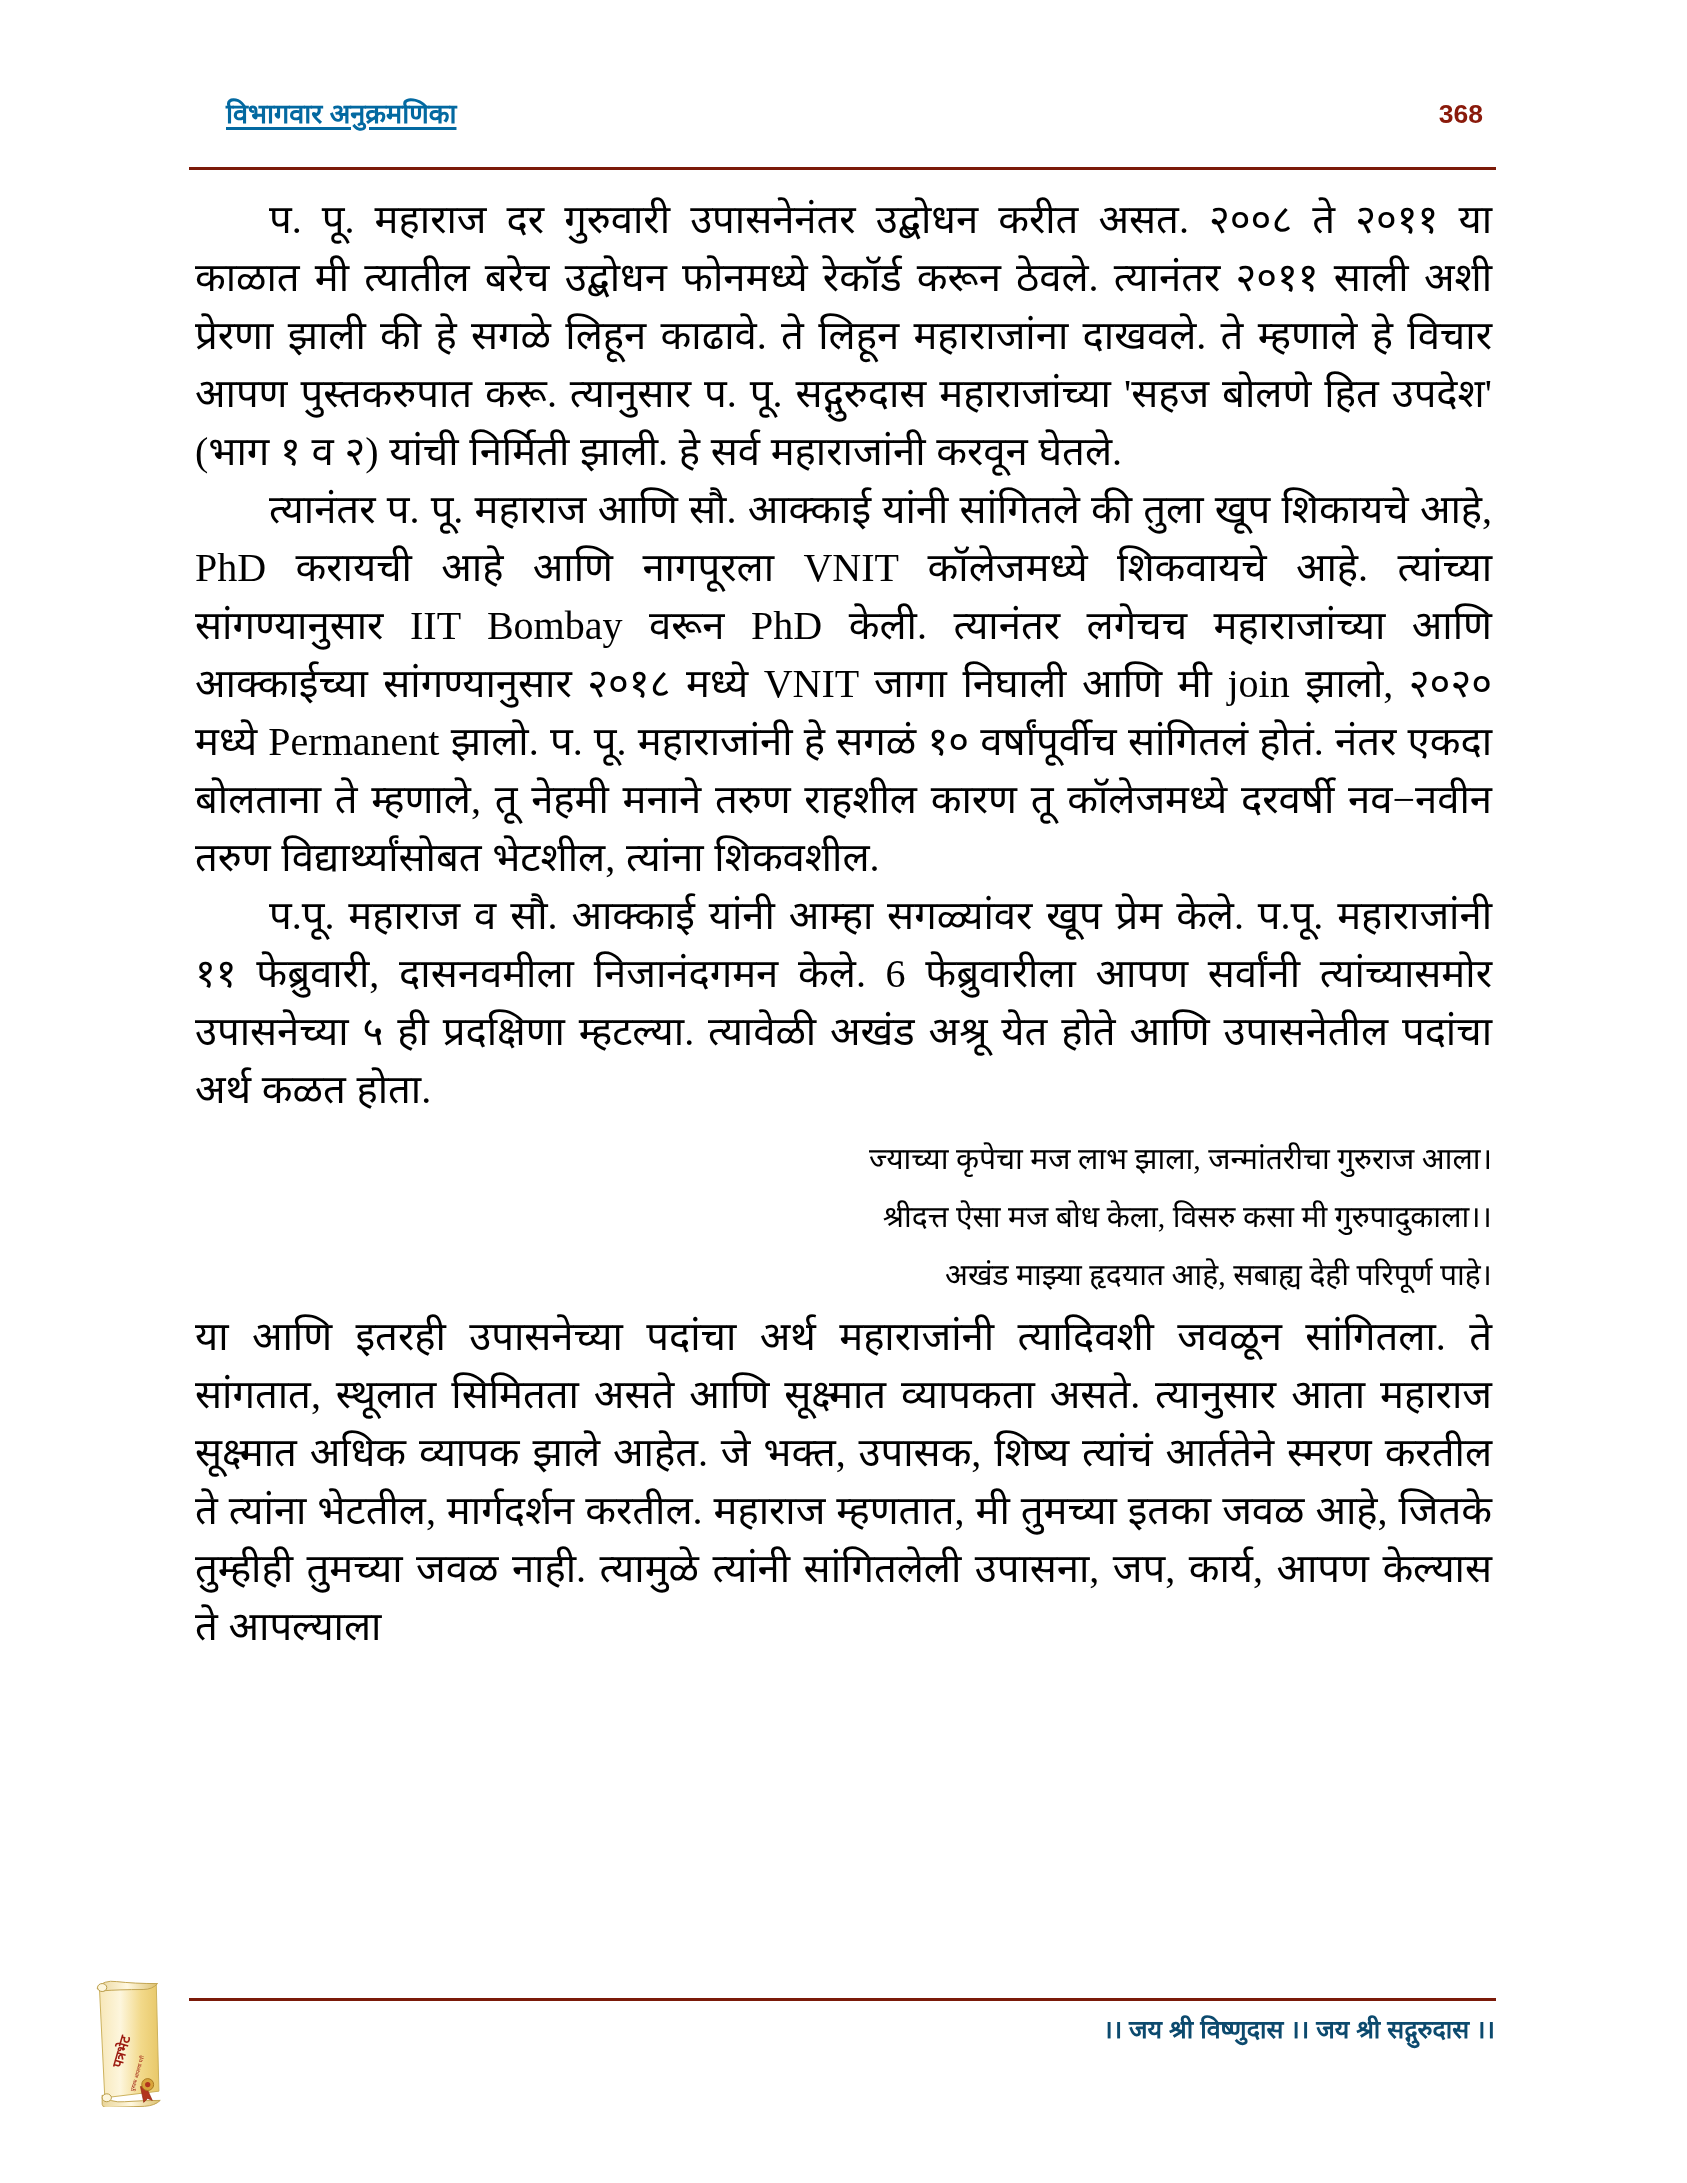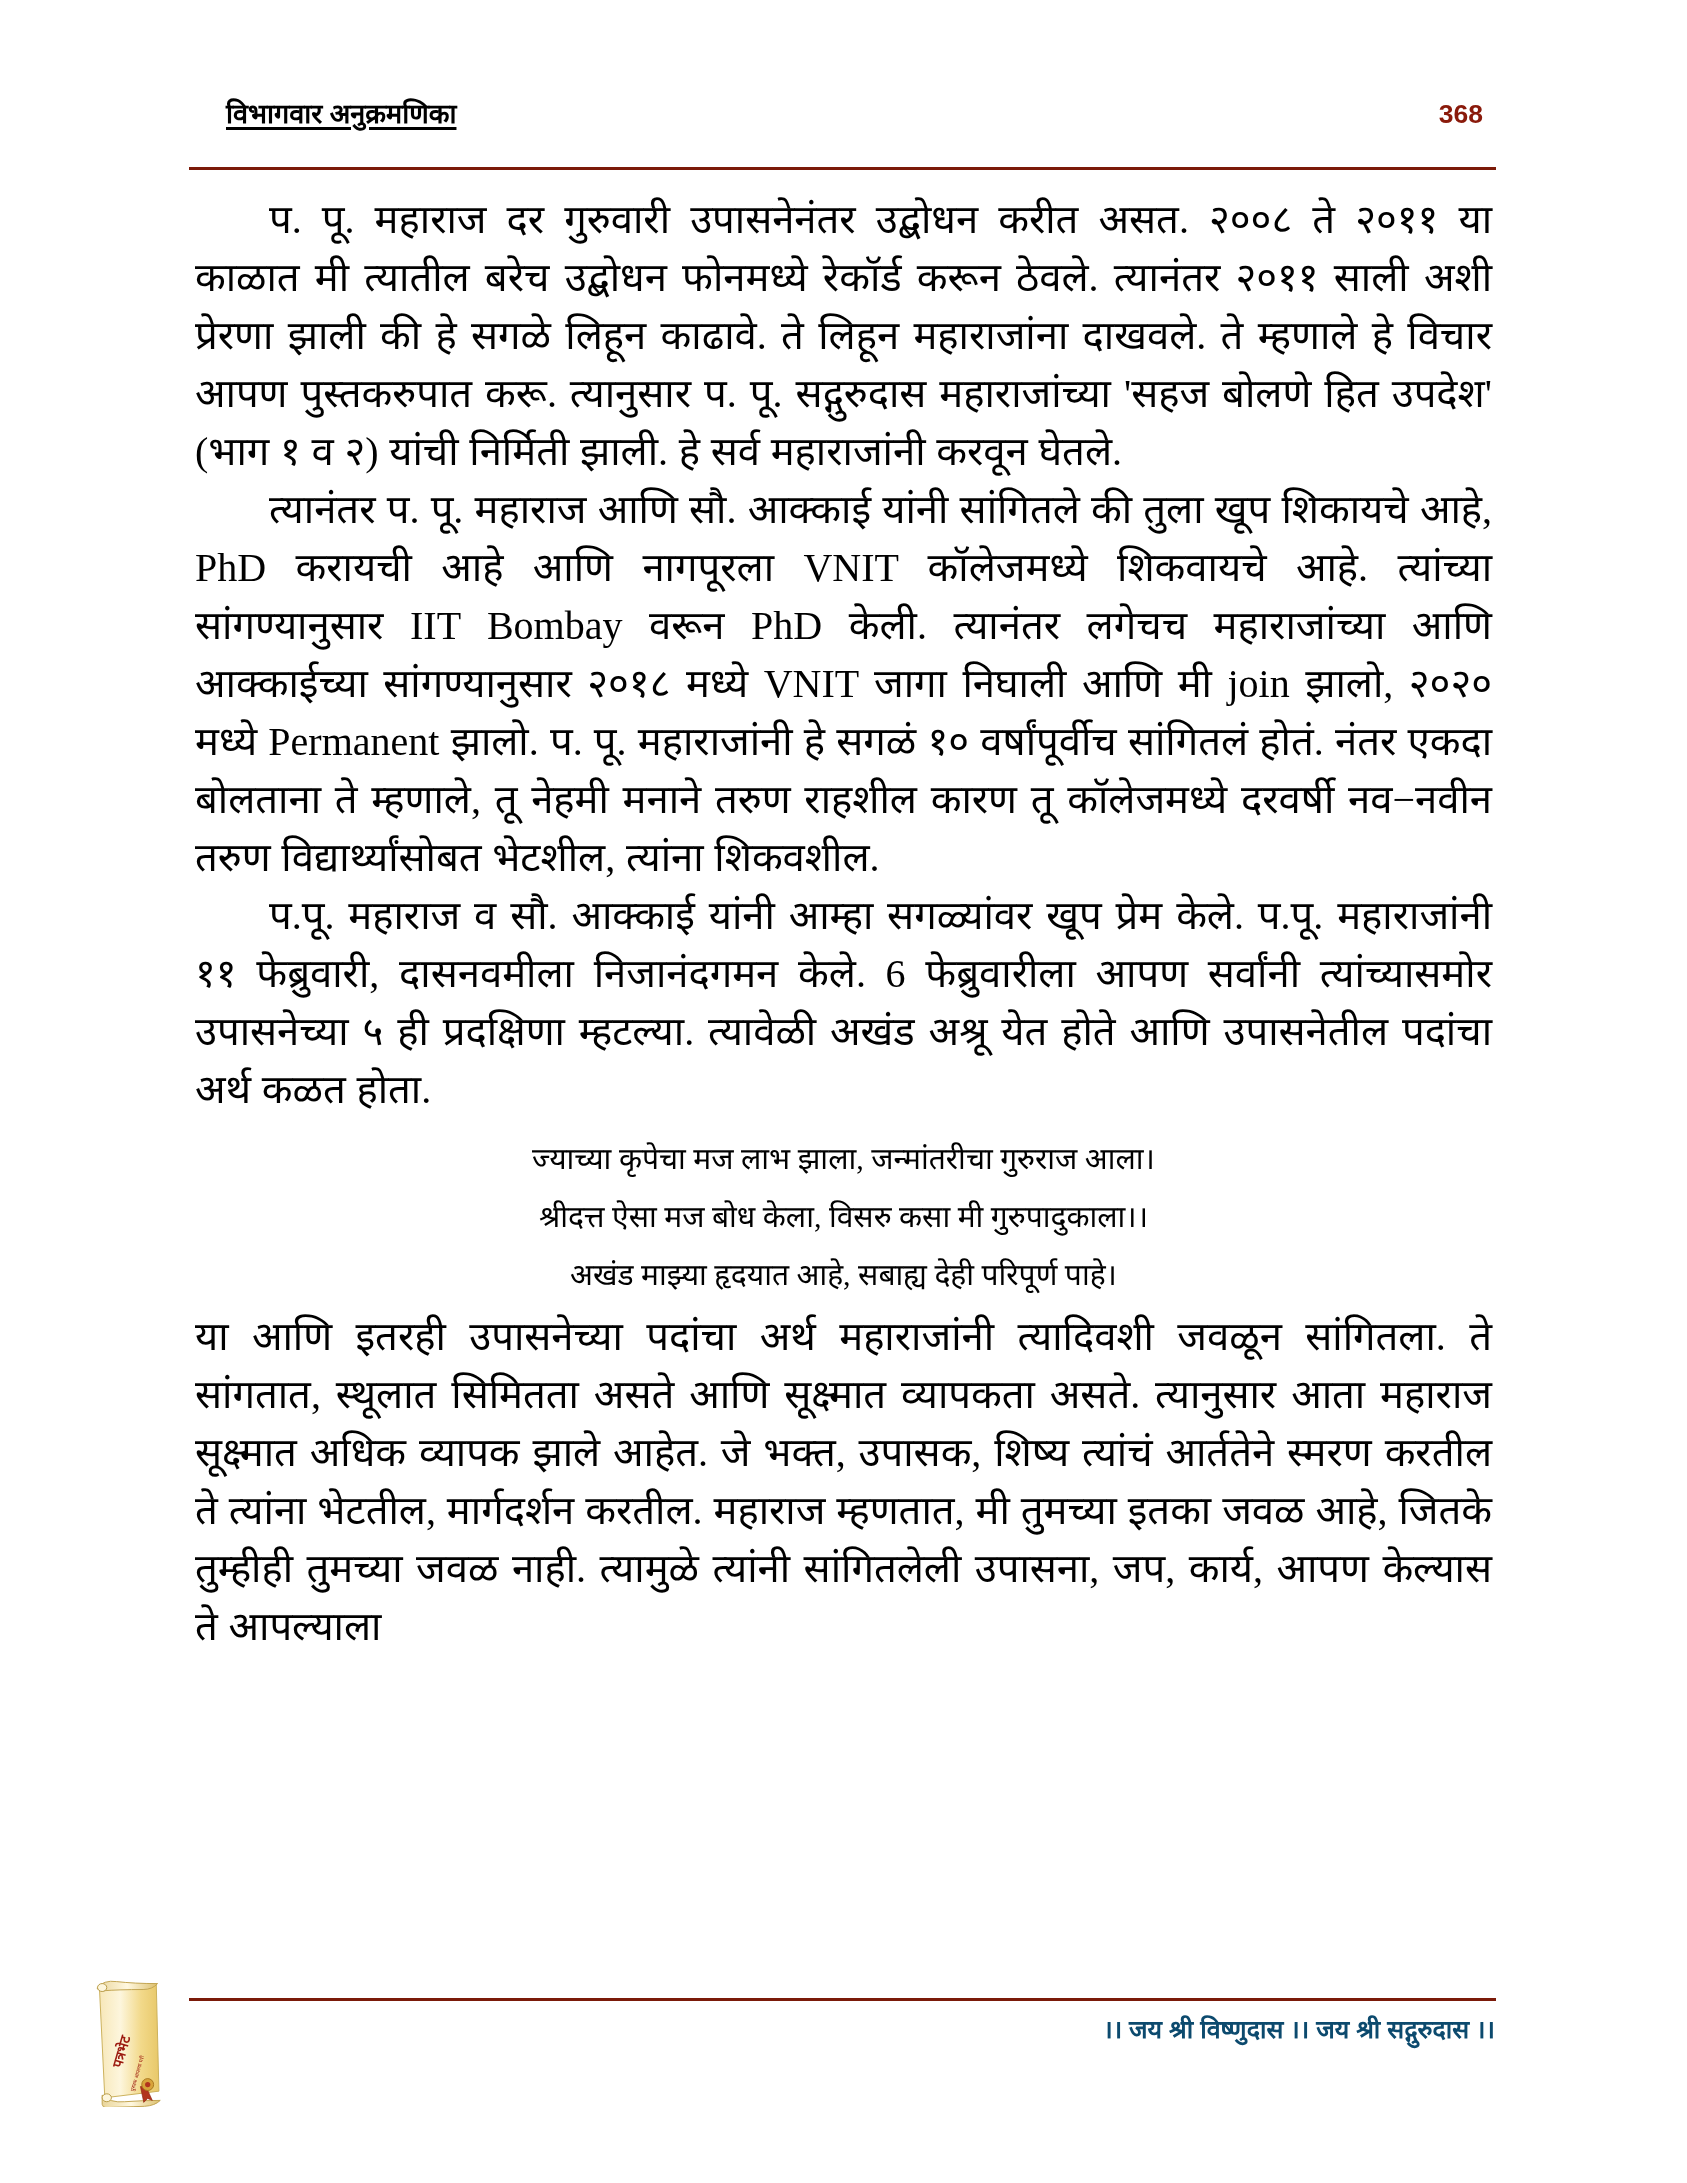"विभागवार अनुक्रमणिका" .header-link { color: #000000 -> #0369a1 }
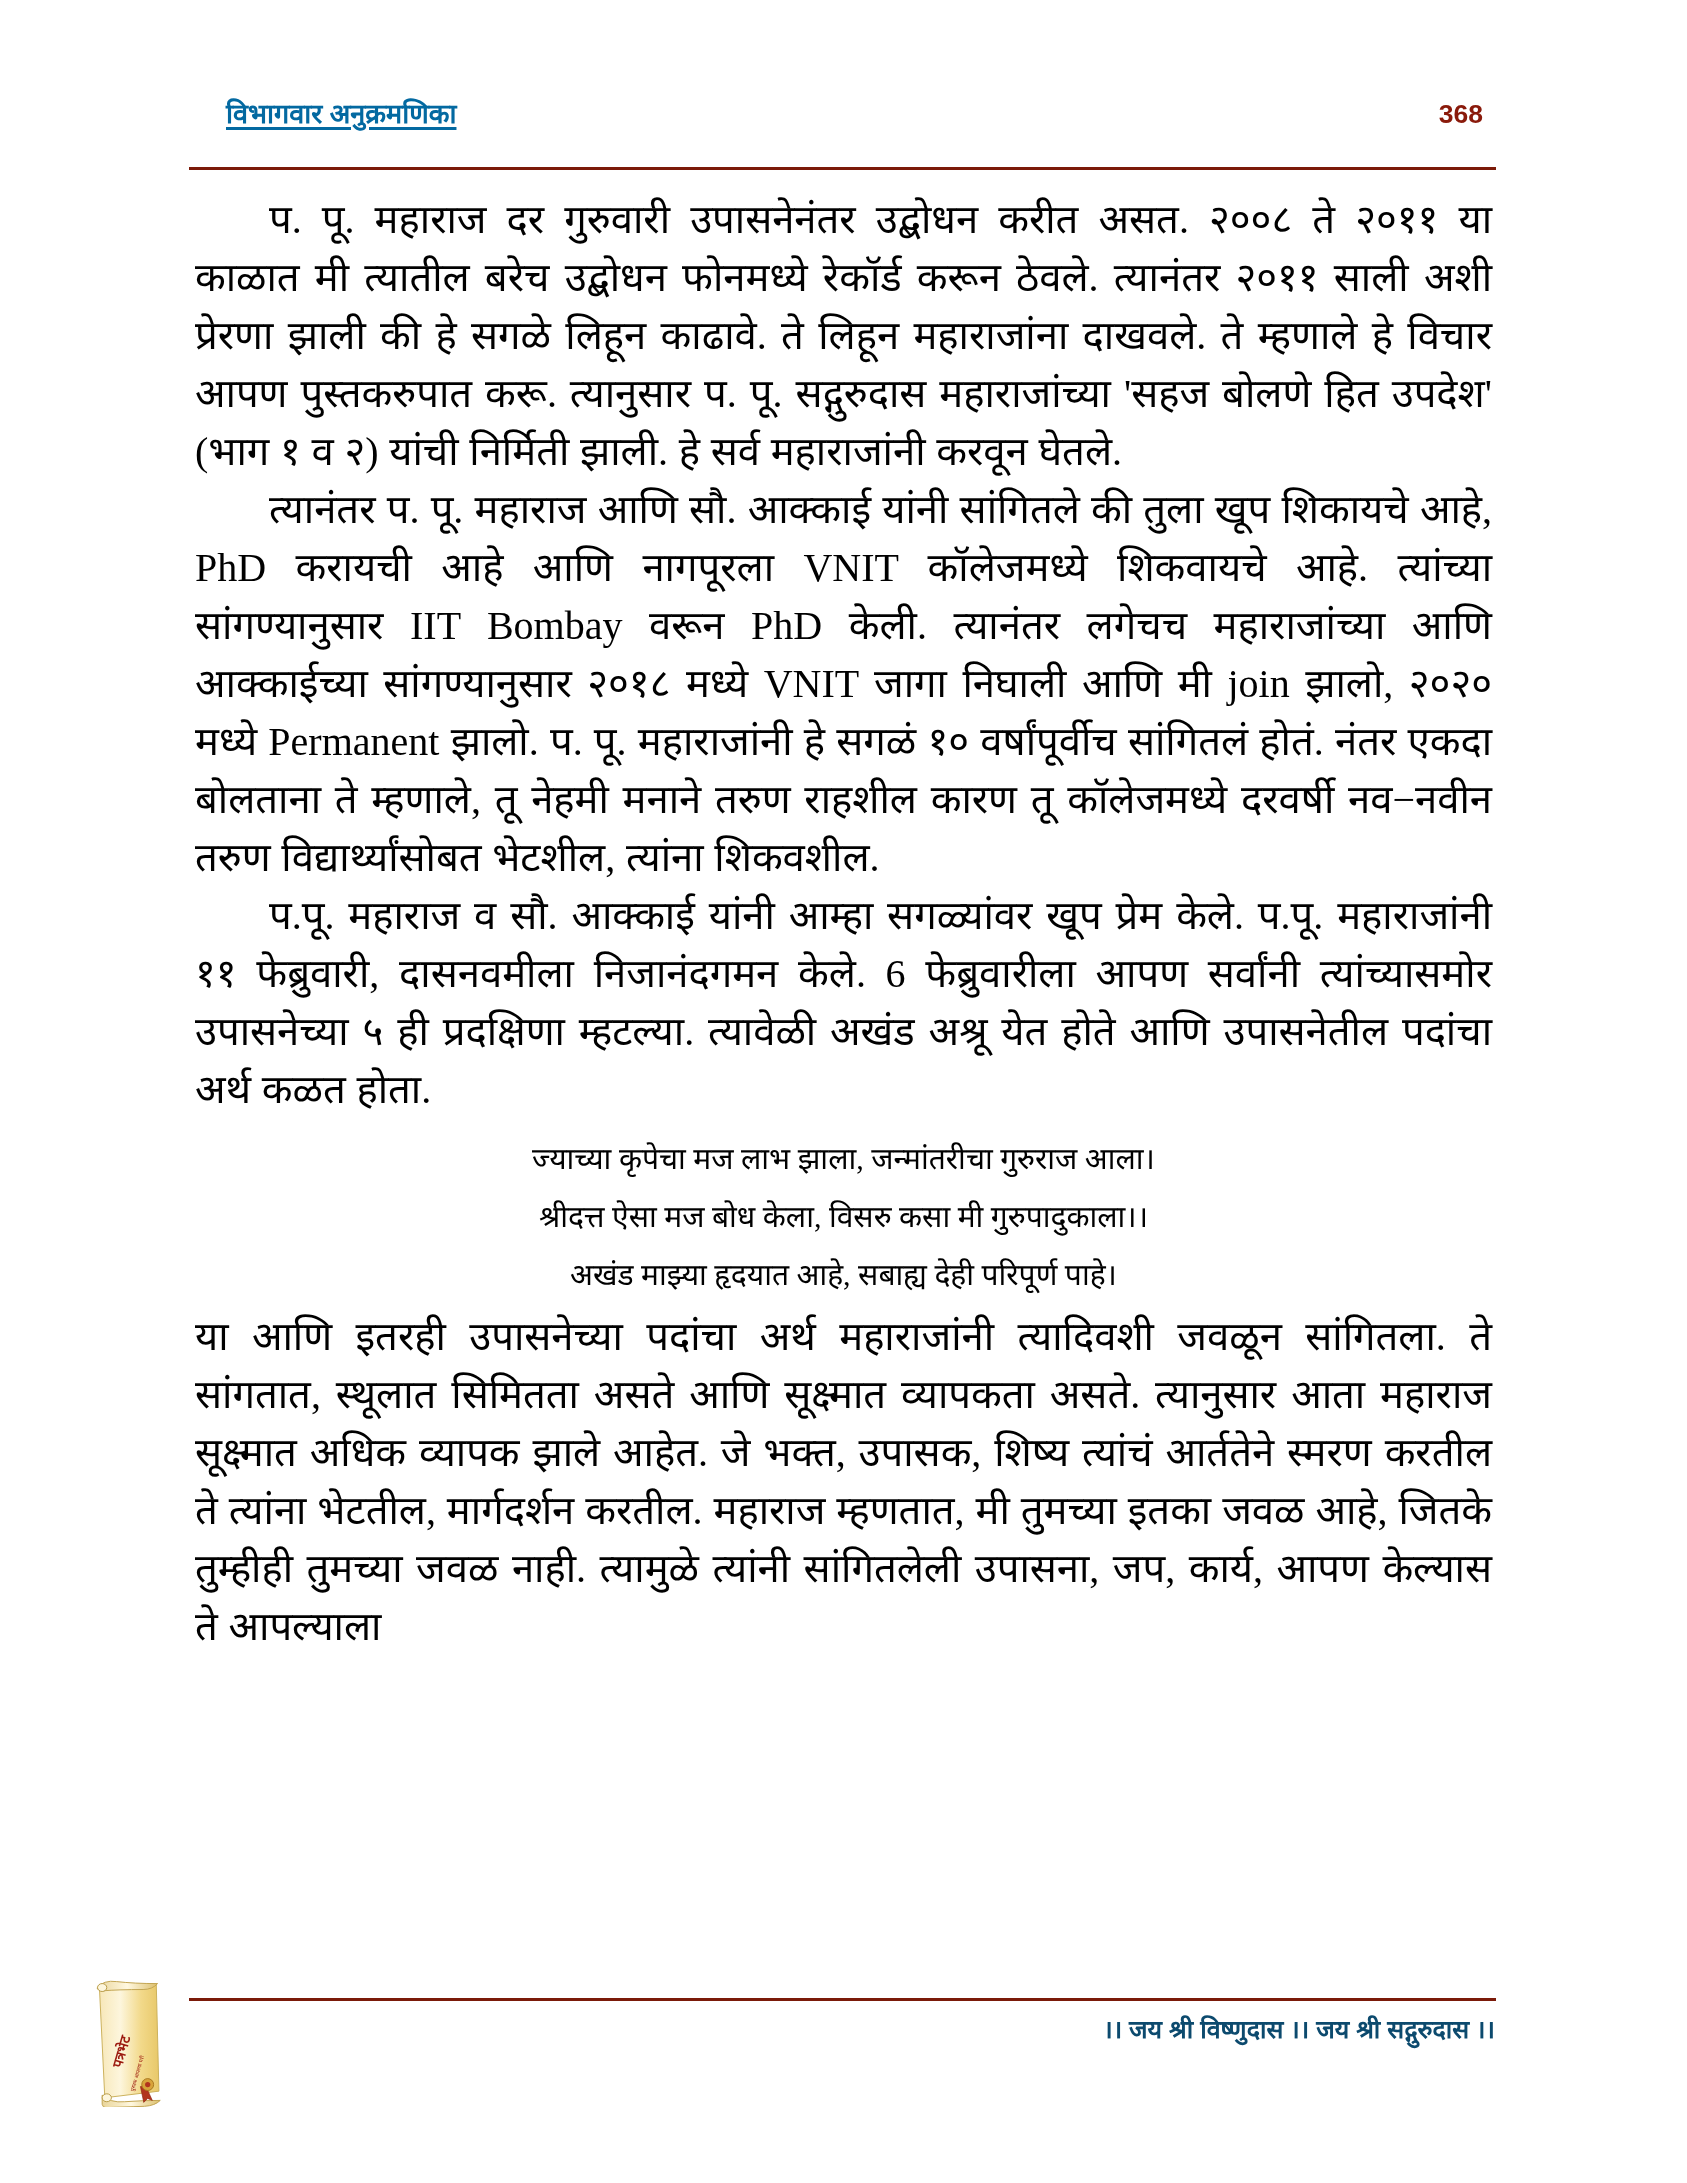"ज्याच्या कृपेचा मज लाभ झाला," .verse-line { text-align: center -> right }
